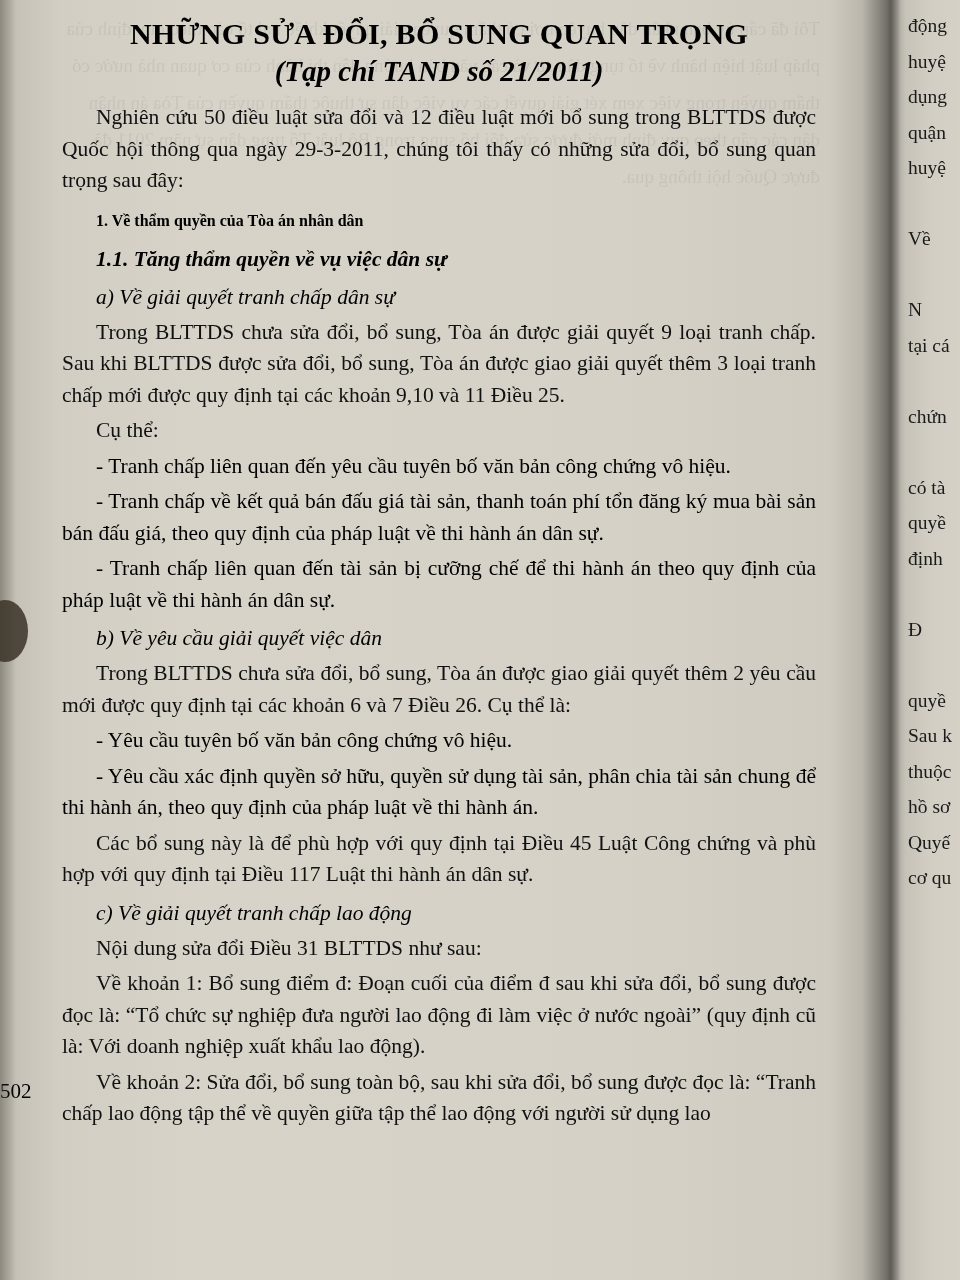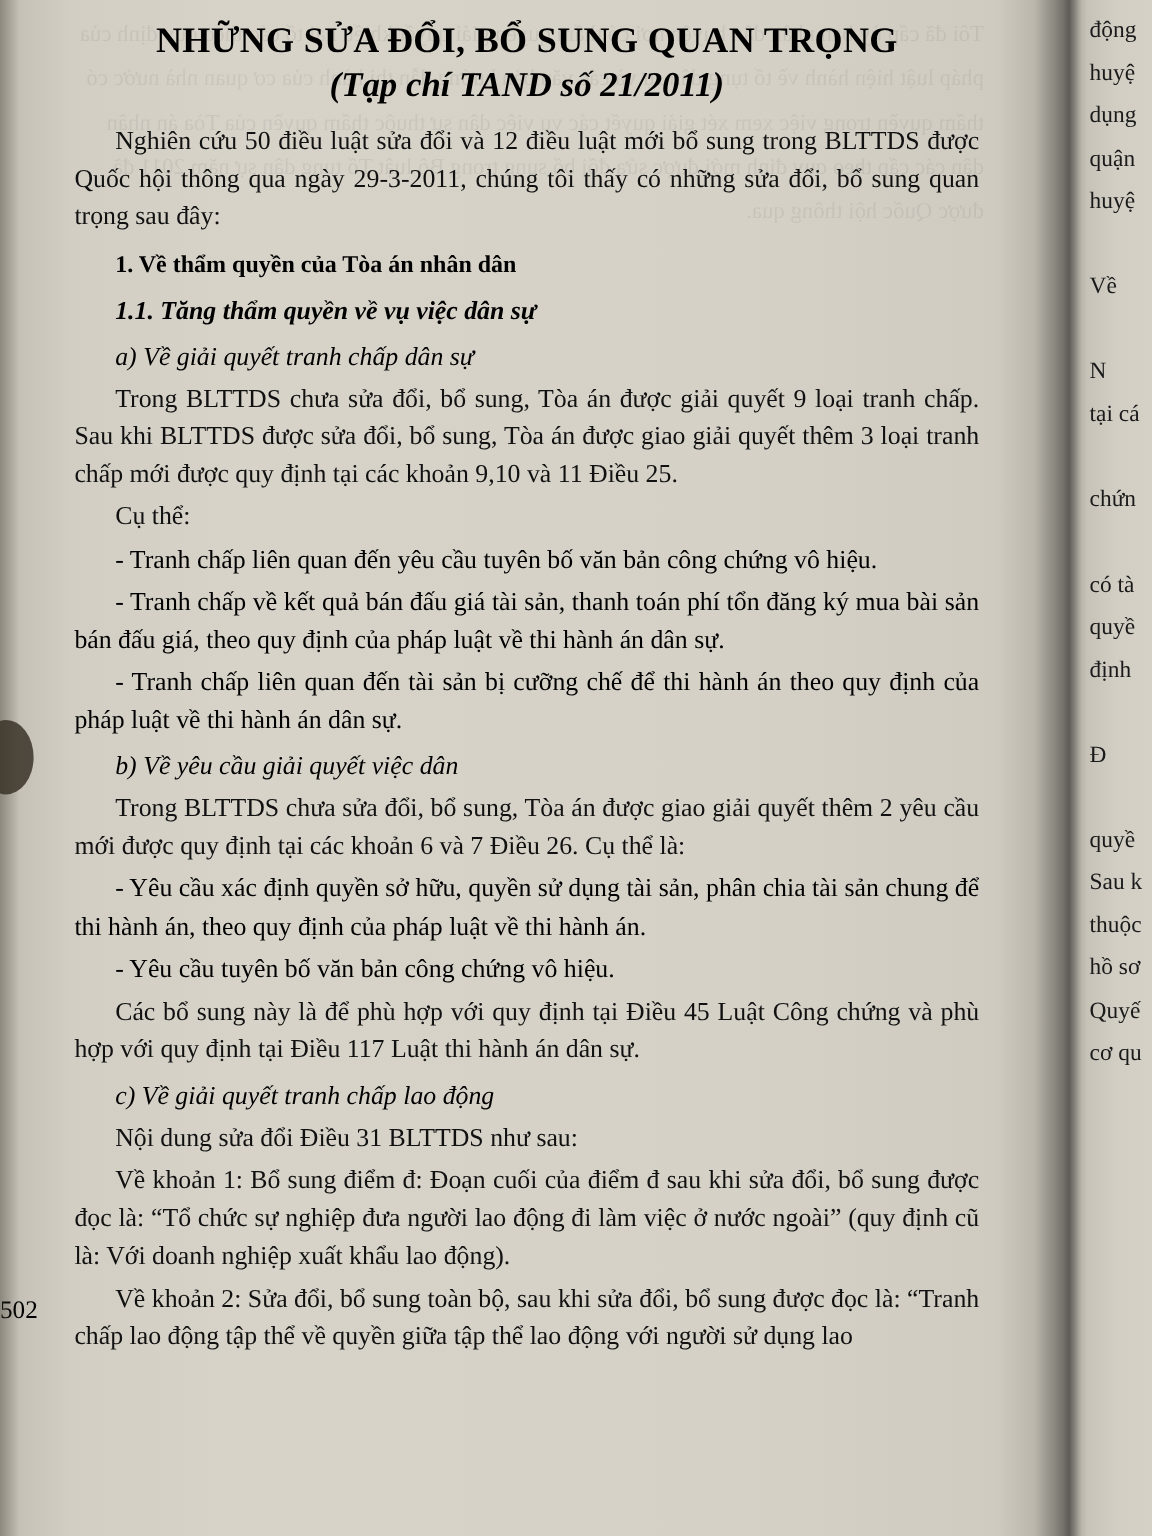"1. Về thẩm quyền của" p.head1 { font-size: 20px -> 16px }
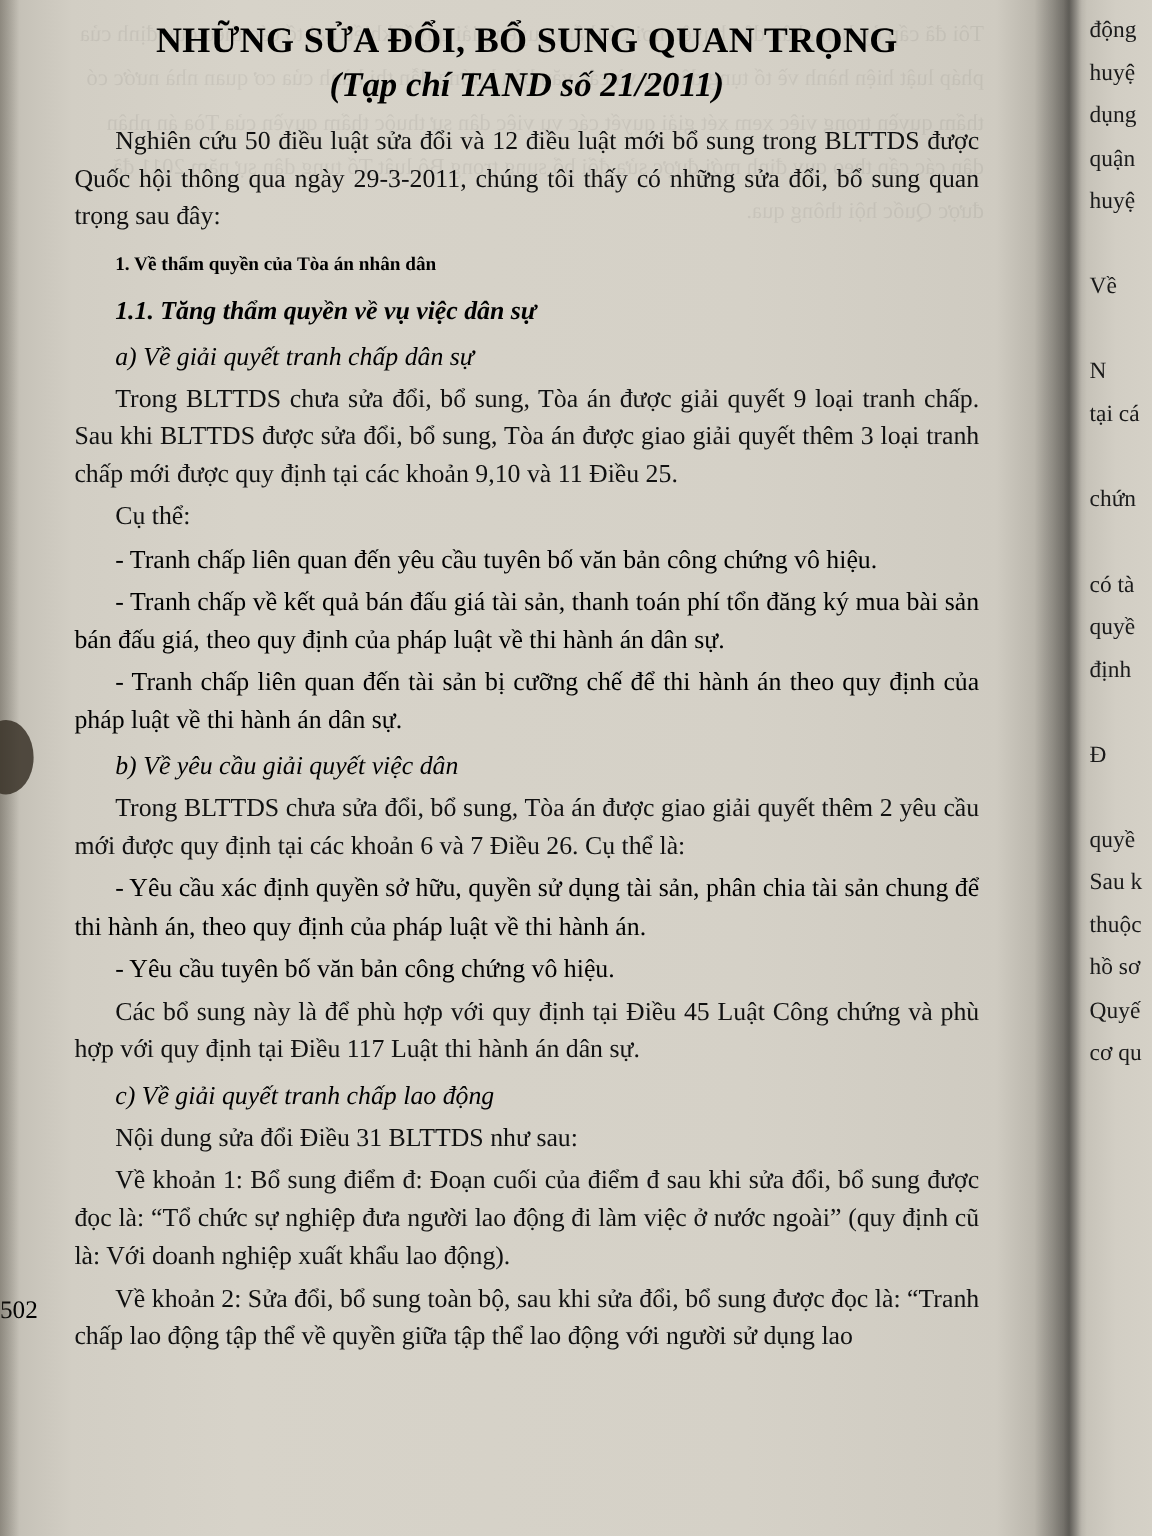"- Yêu cầu xác định" p.dash { order: before "- Yêu cầu tuyên bố" -> after "- Yêu cầu tuyên bố" }
